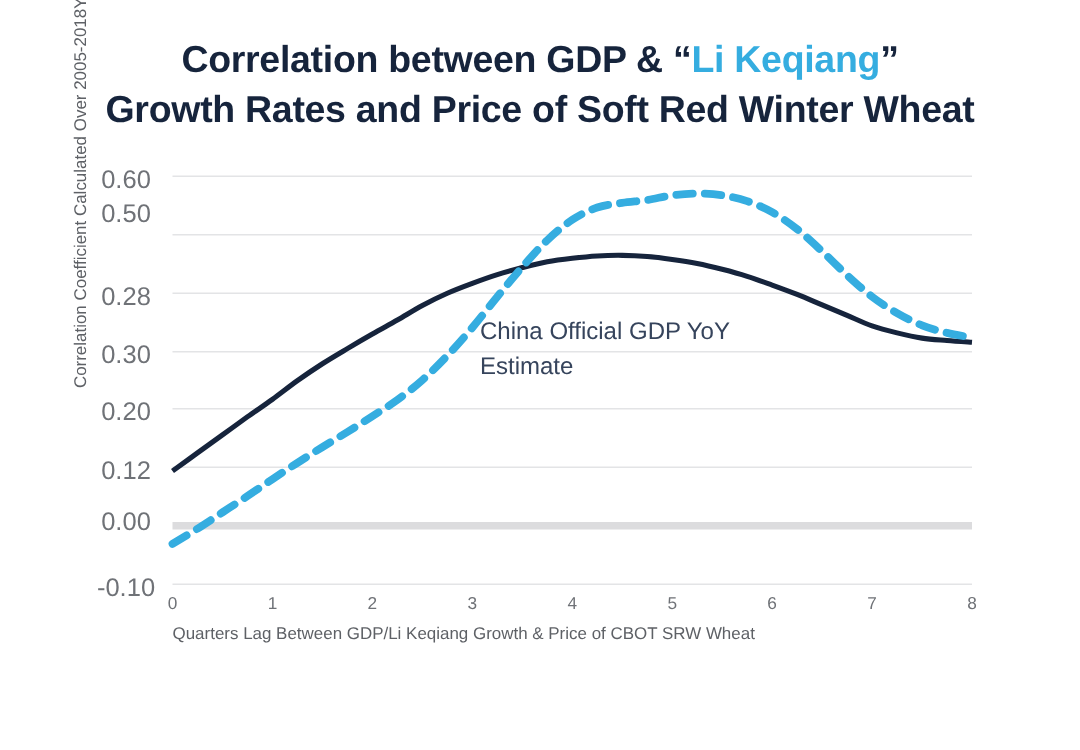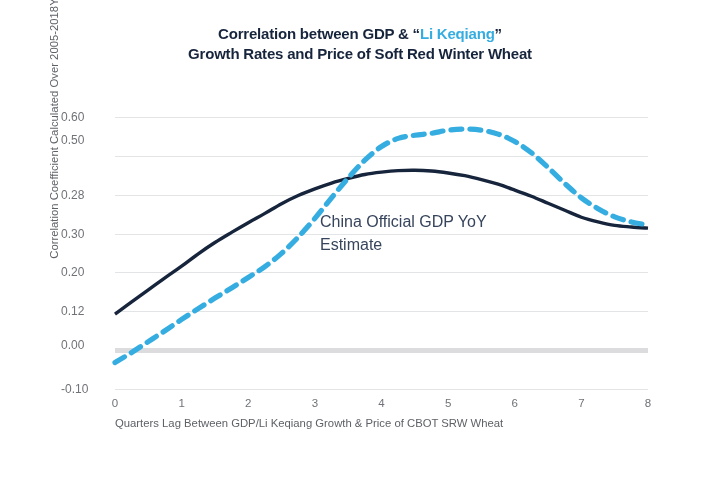"Correlation between GDP & “Li" .title-line { font-size: 15px -> 25px }
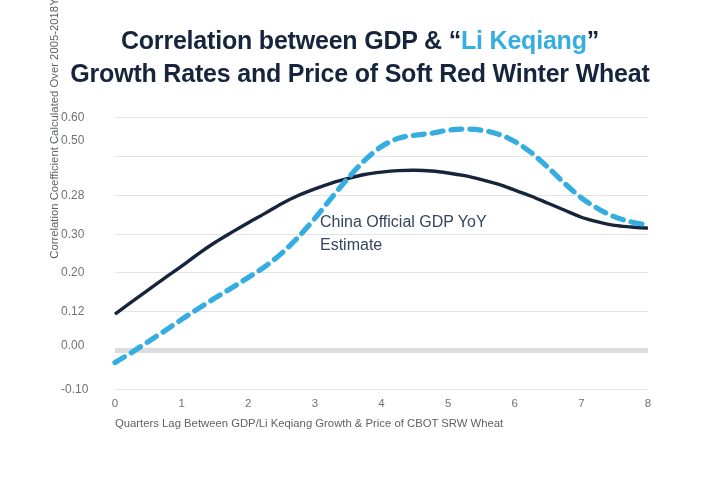"0.60" .ytick-inner { font-size: 12px -> 17px; text-align: left -> center }
